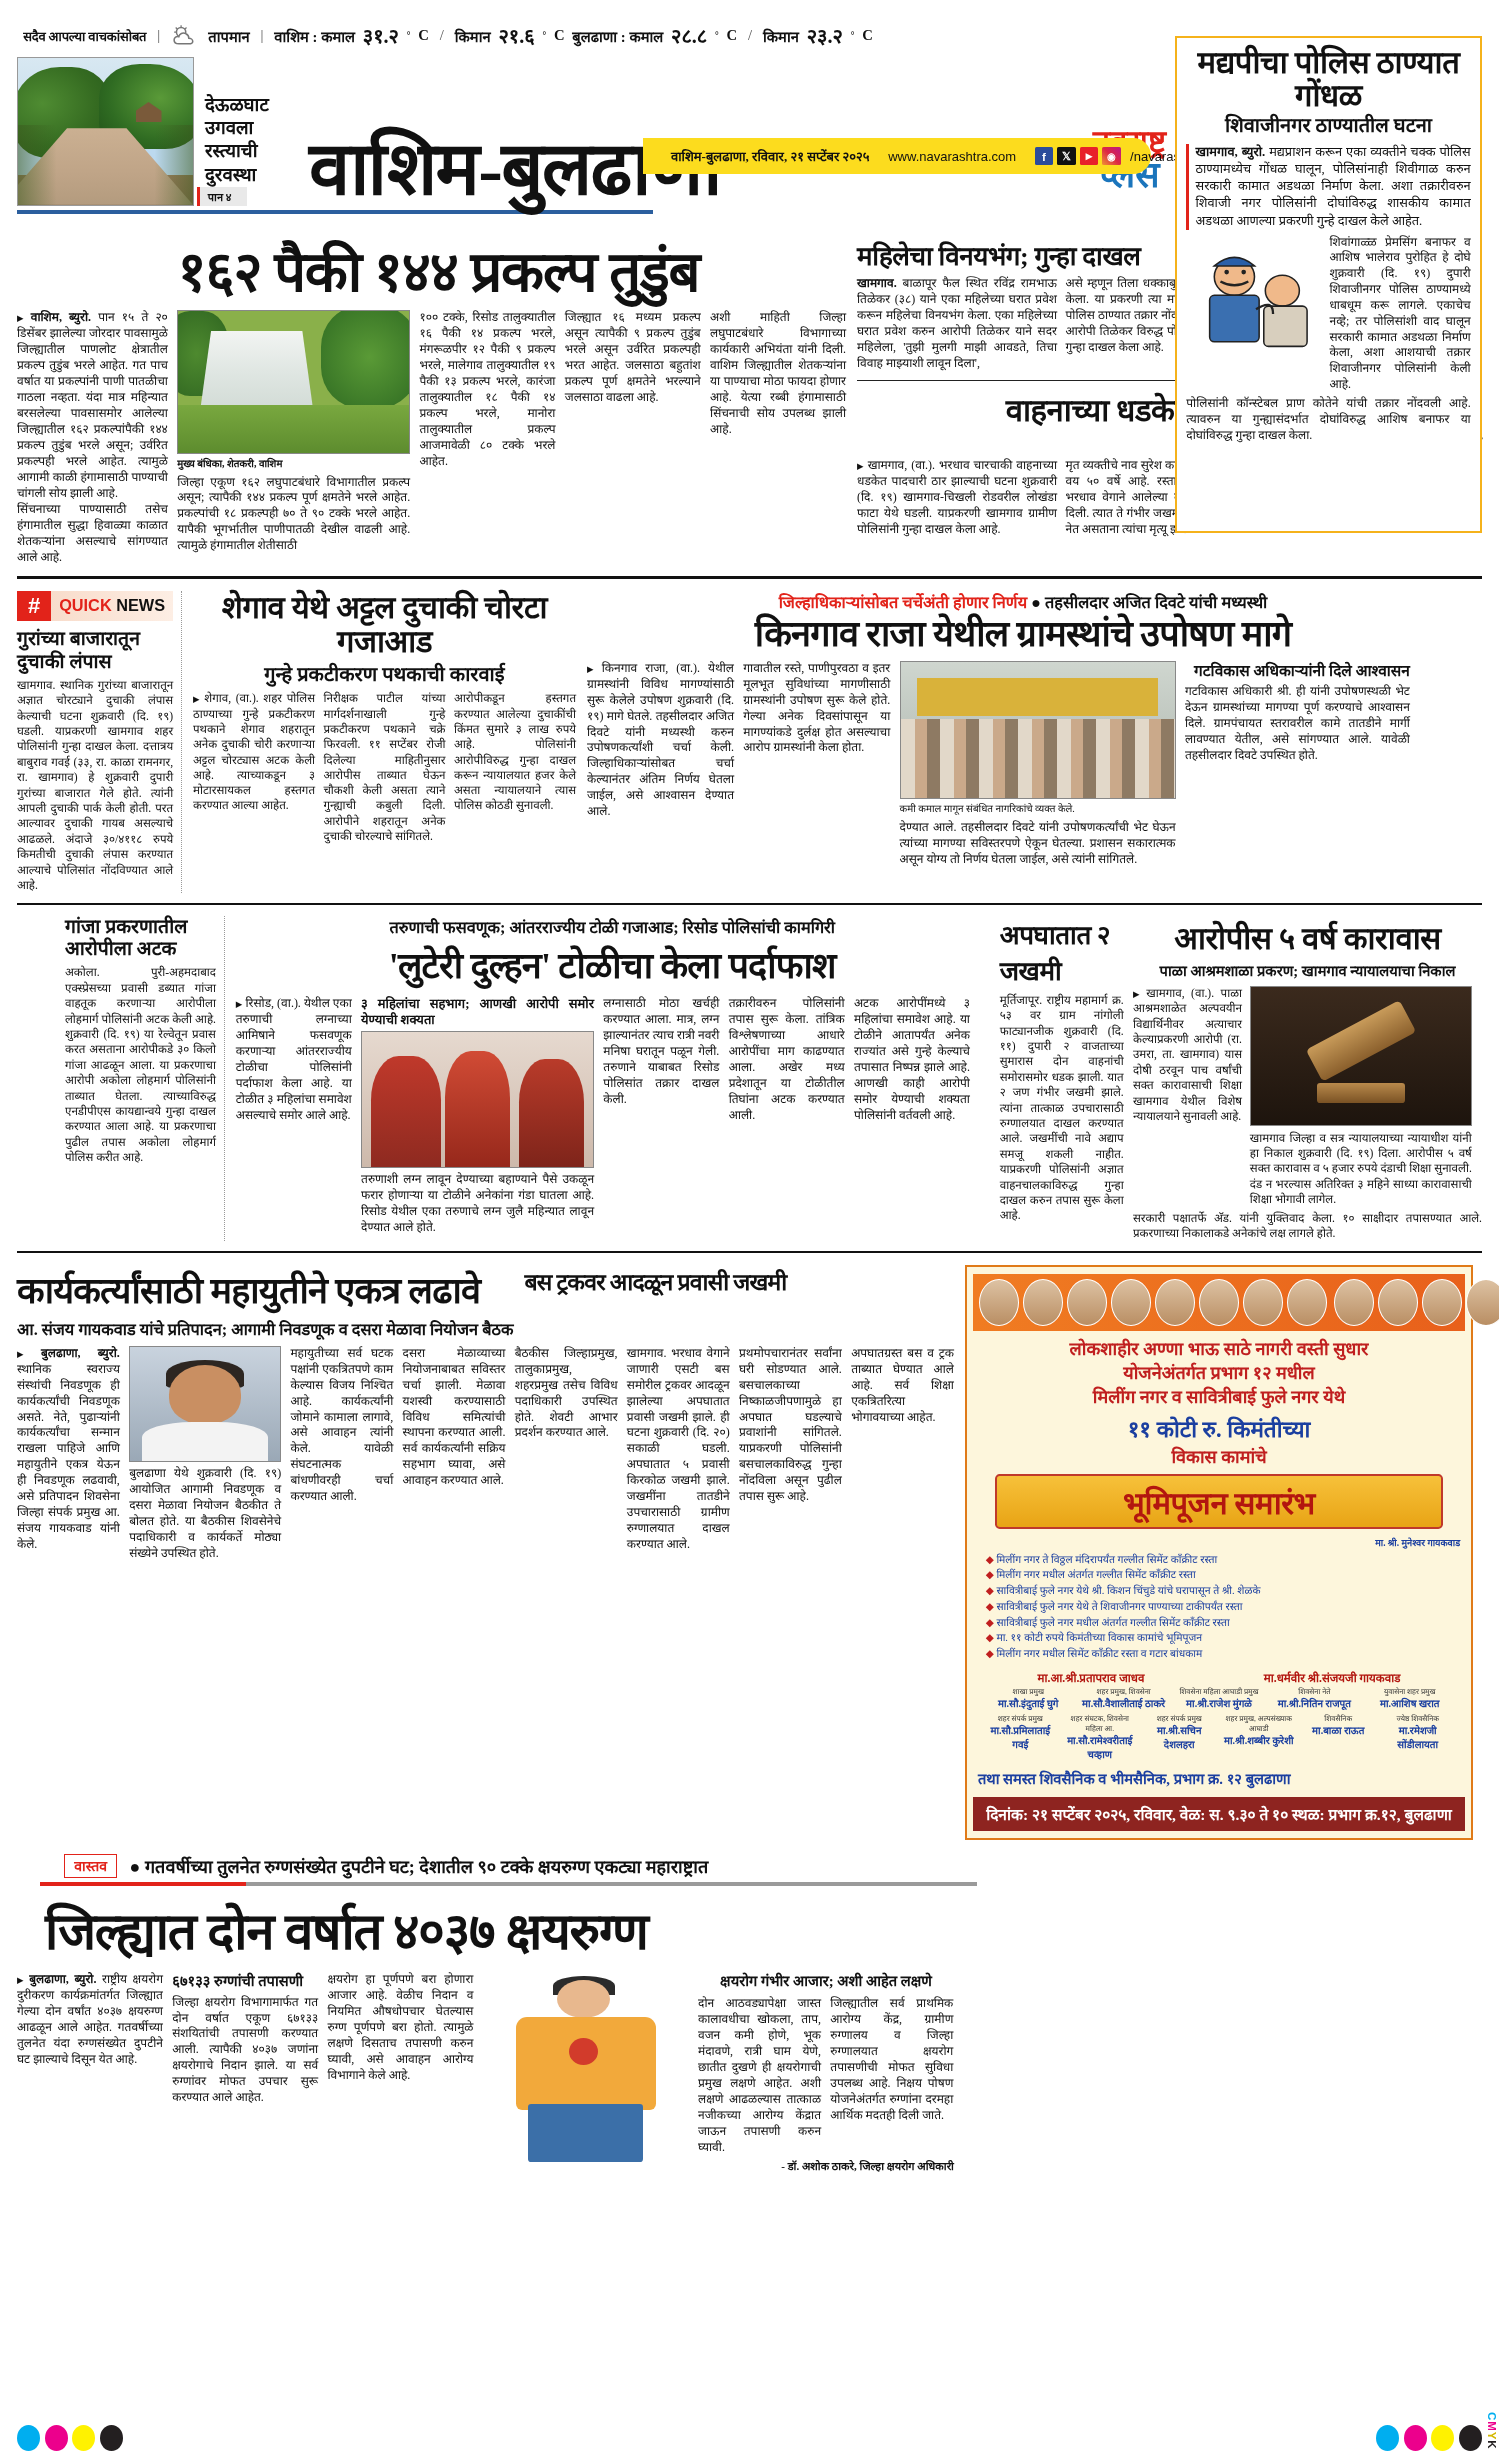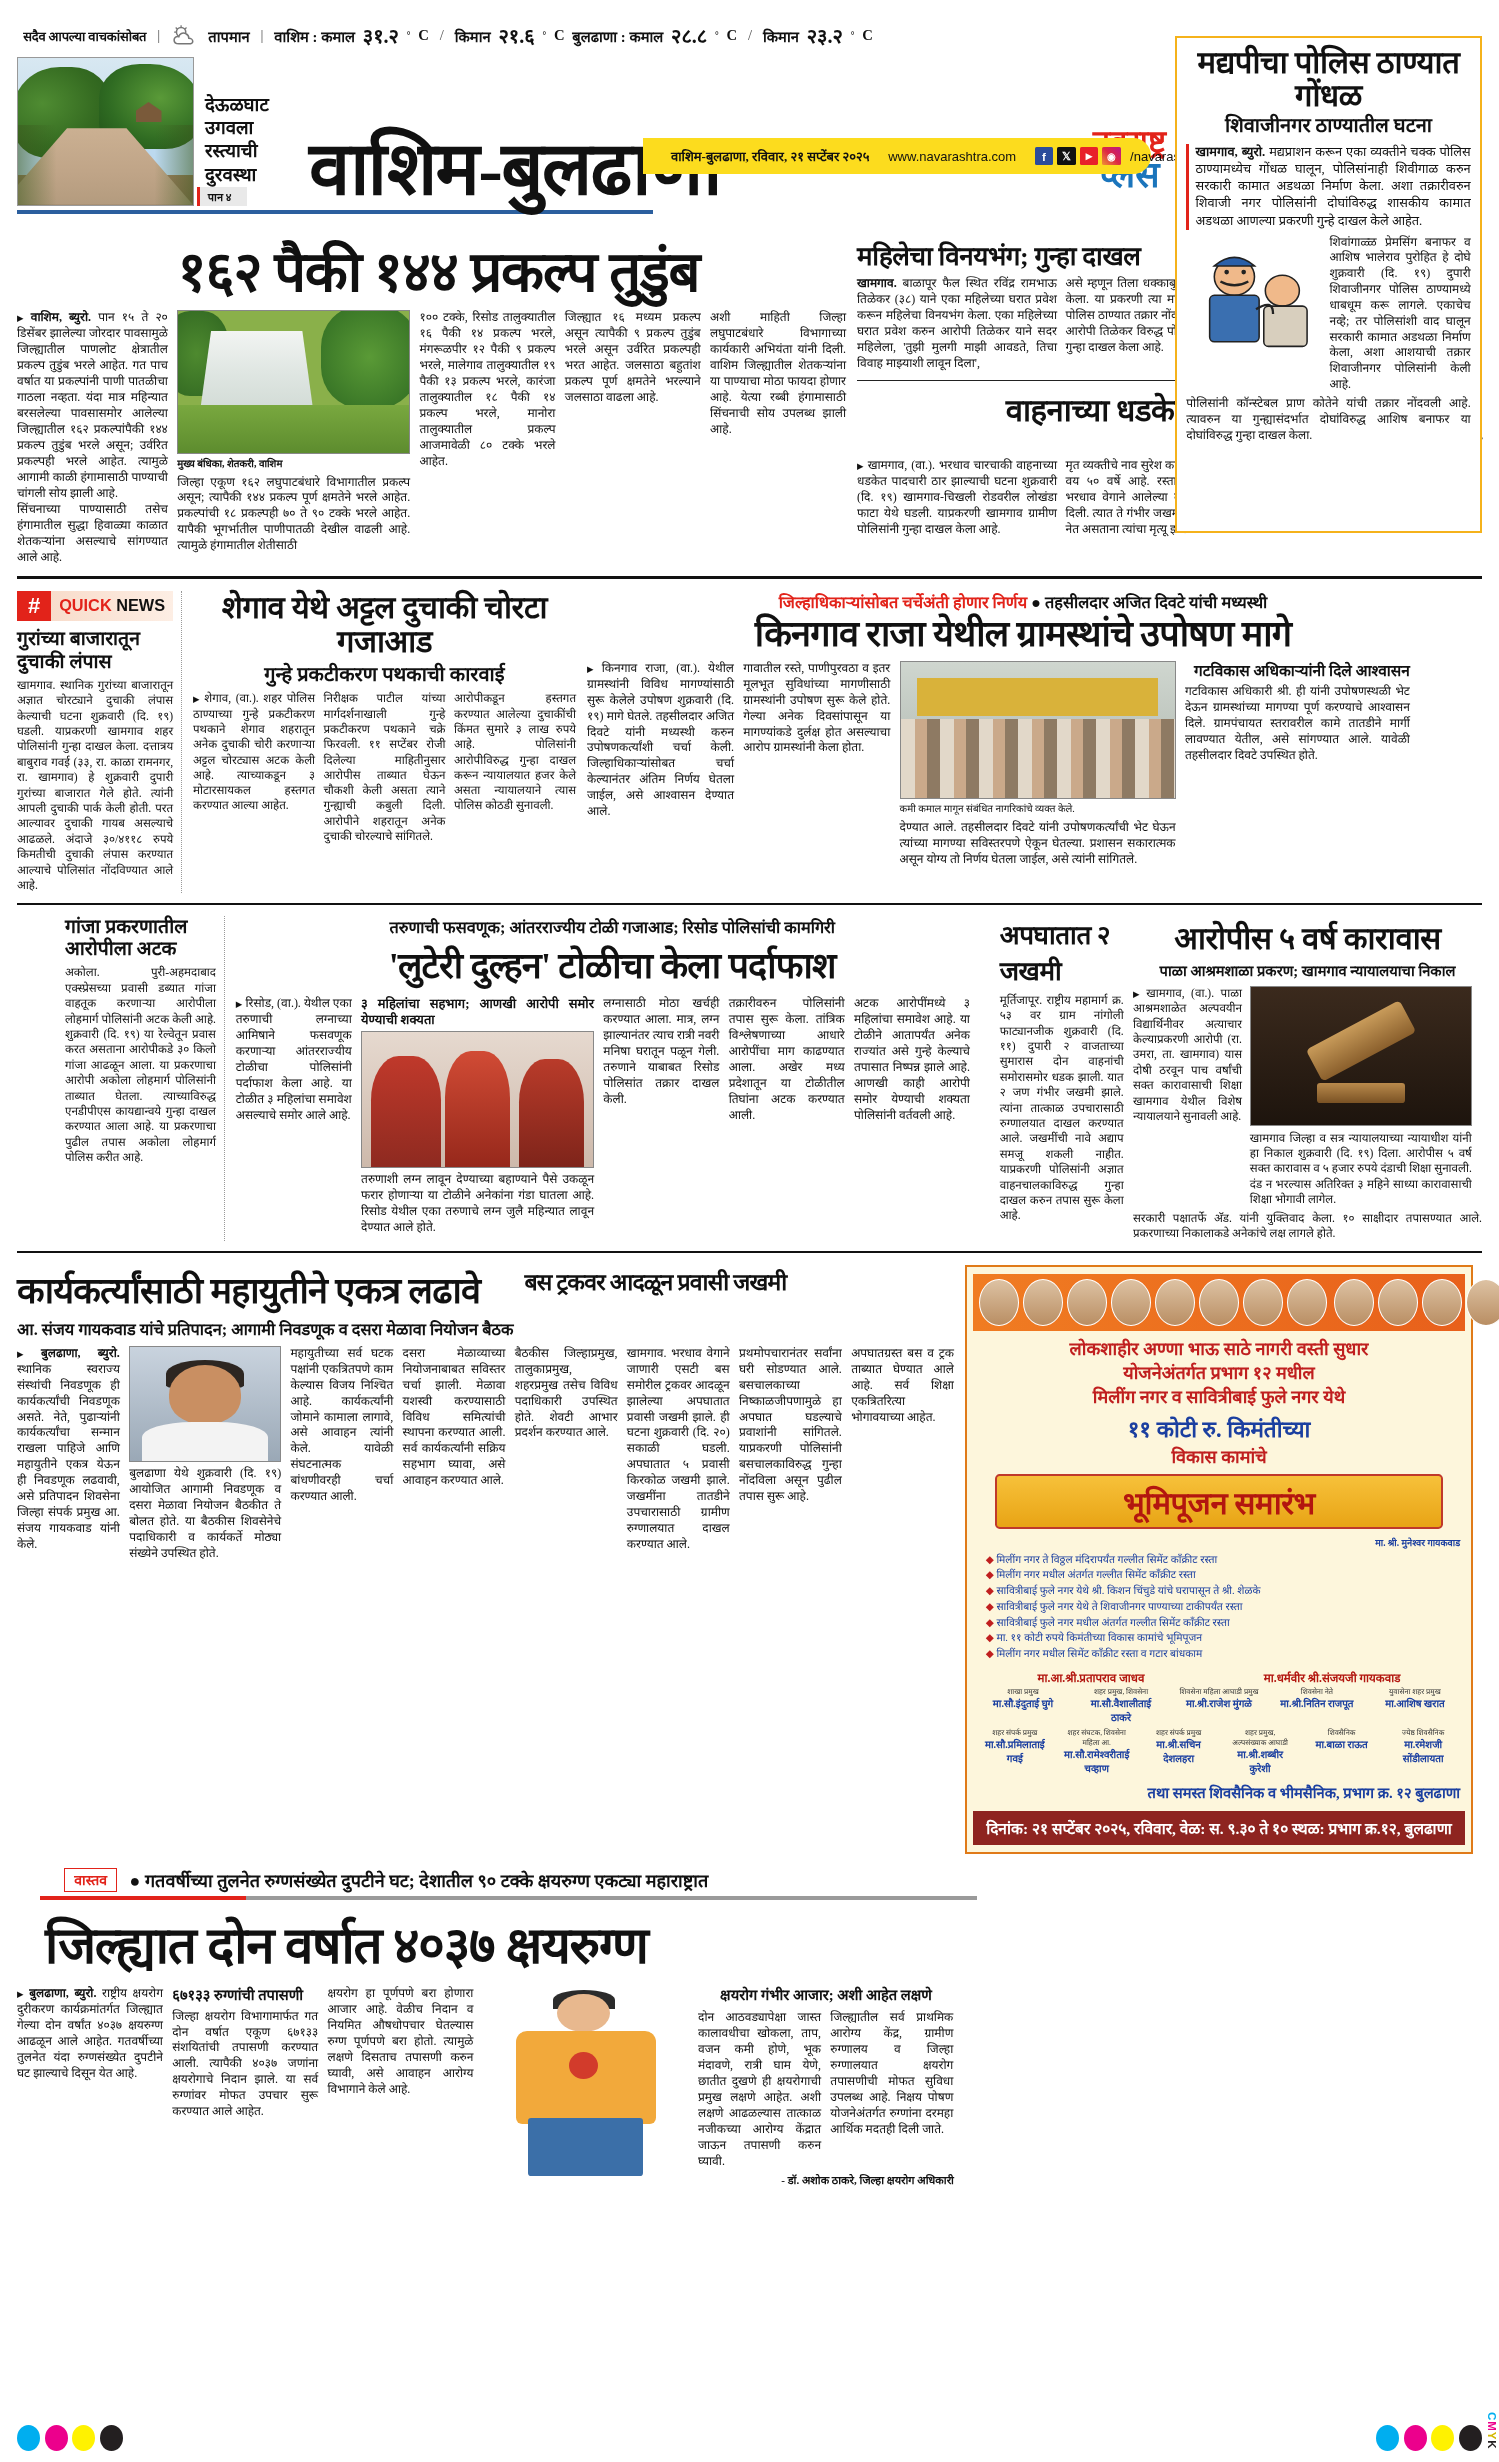"शाखा प्रमुख" .ad-row { gap: 17px -> 4px }
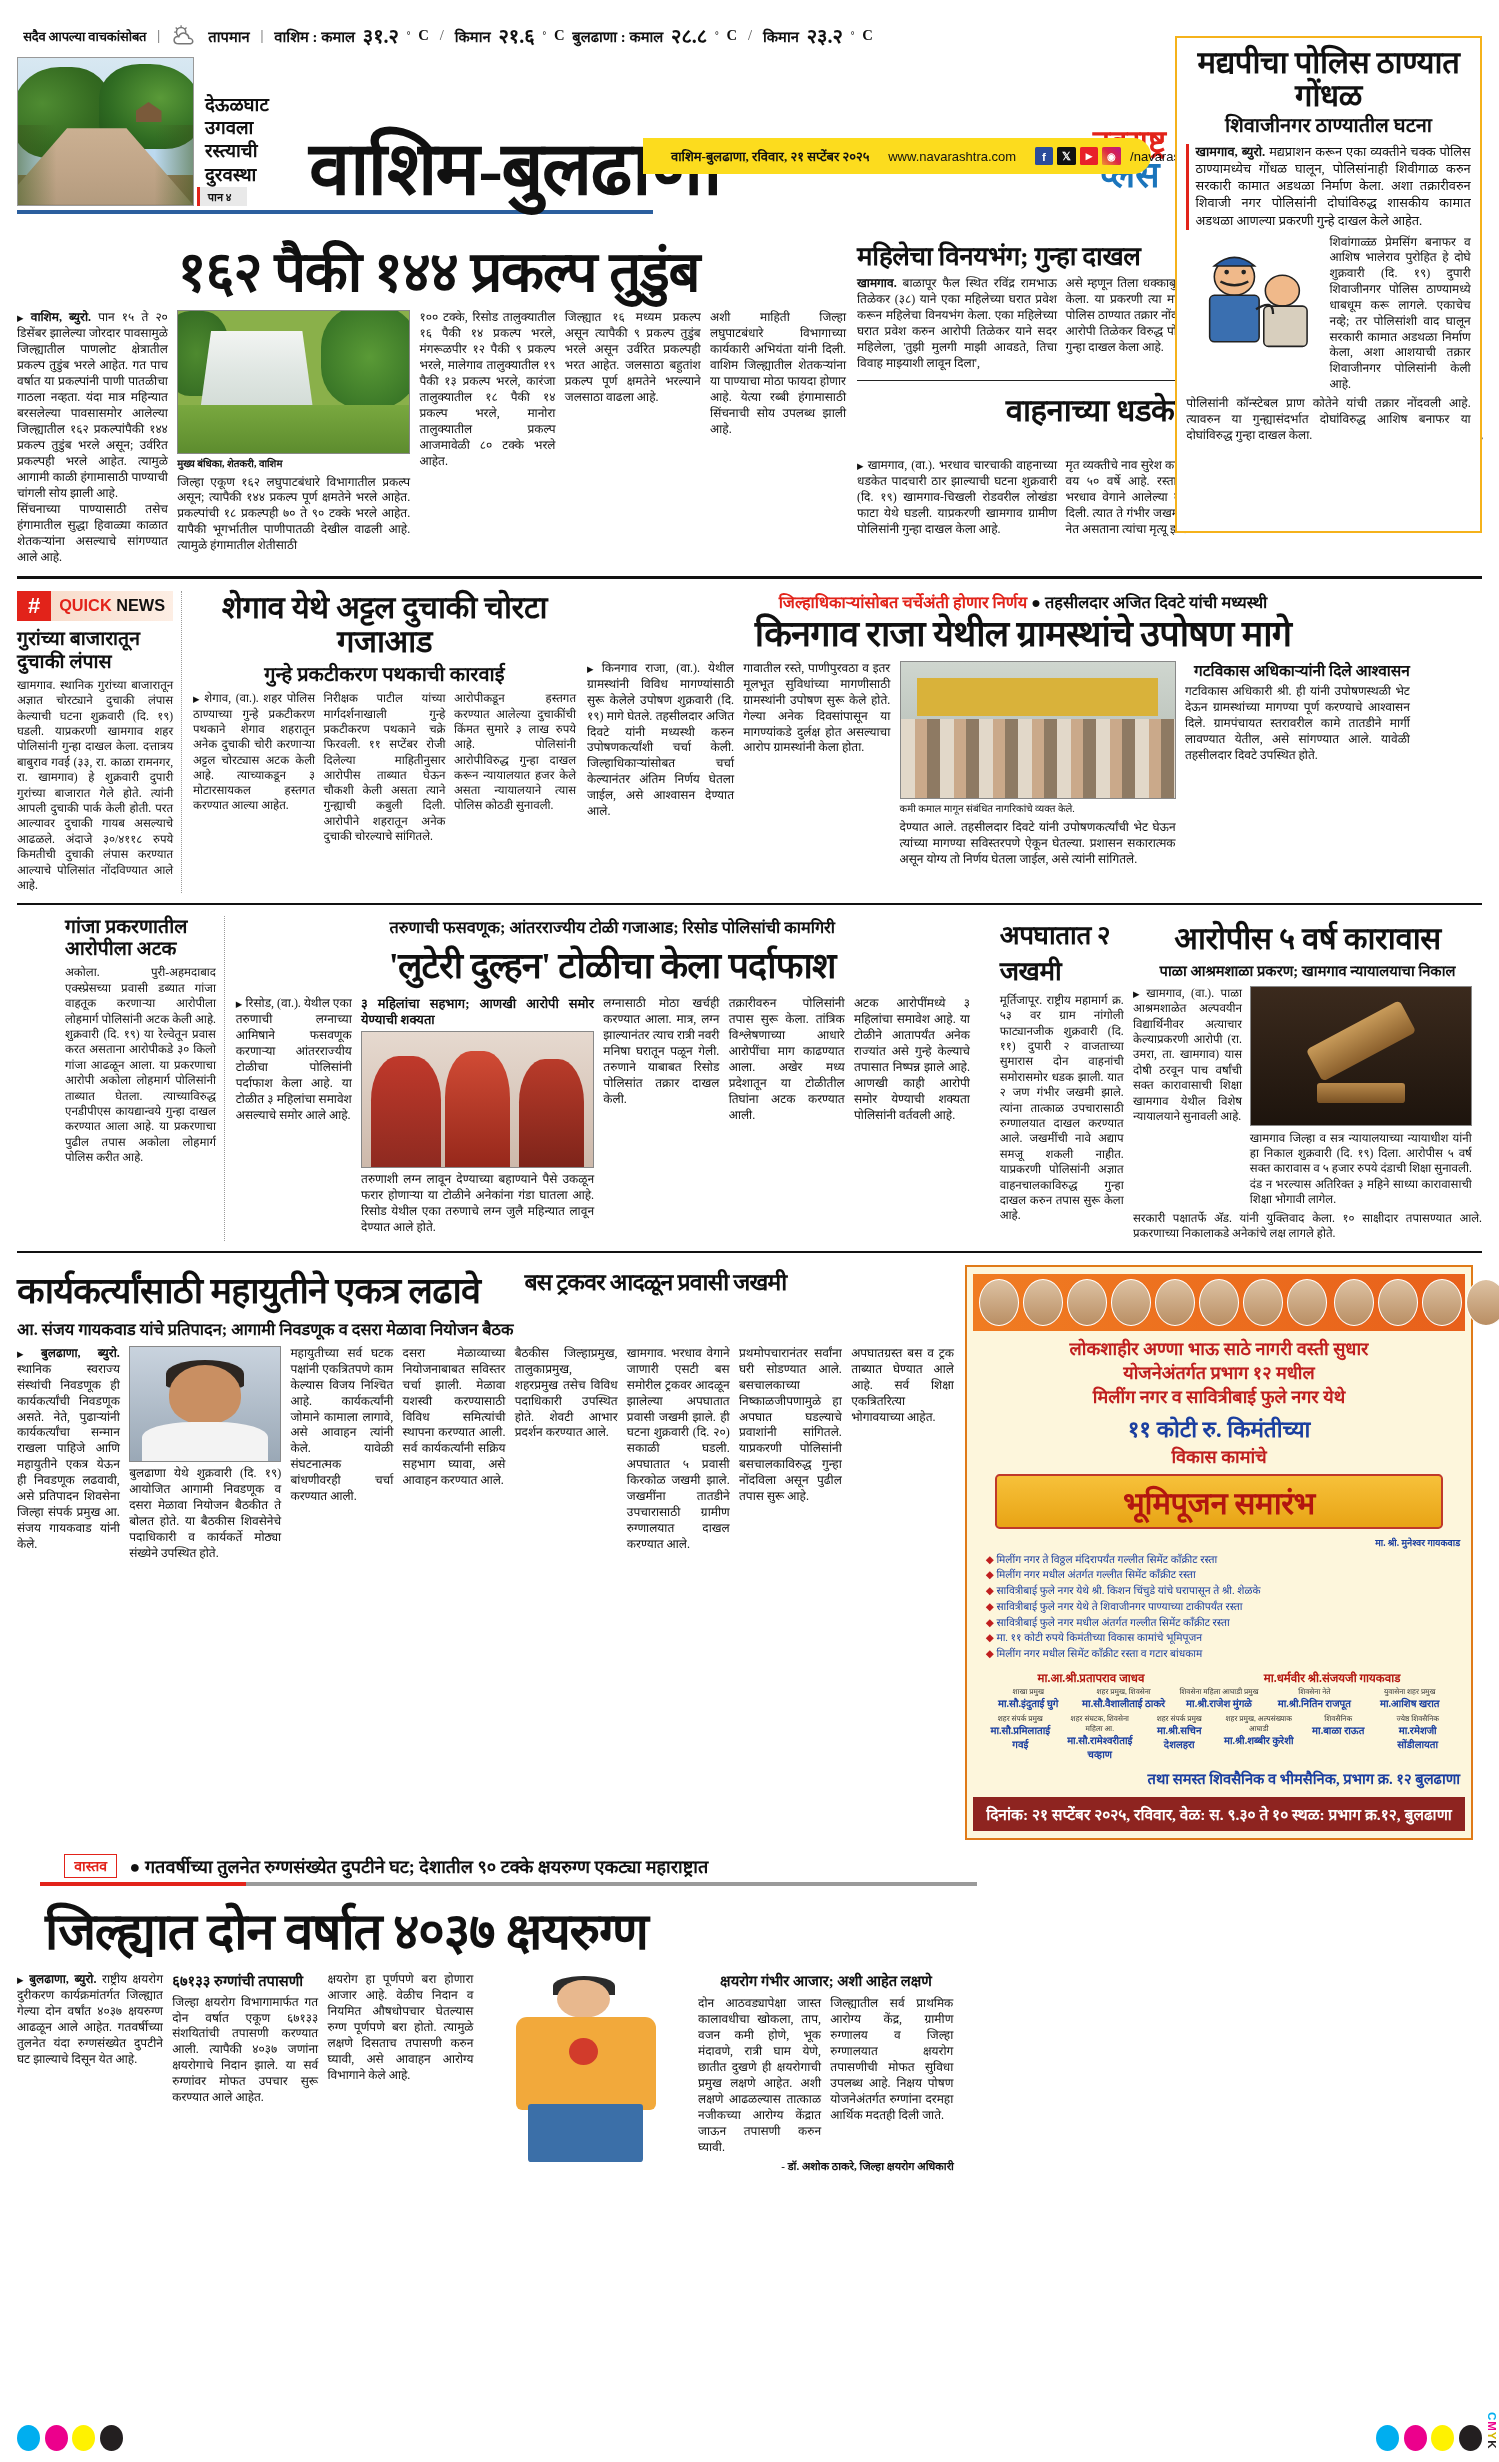"तथा समस्त शिवसैनिक व भीमसैनिक," .ad-tatha { text-align: right -> left }
